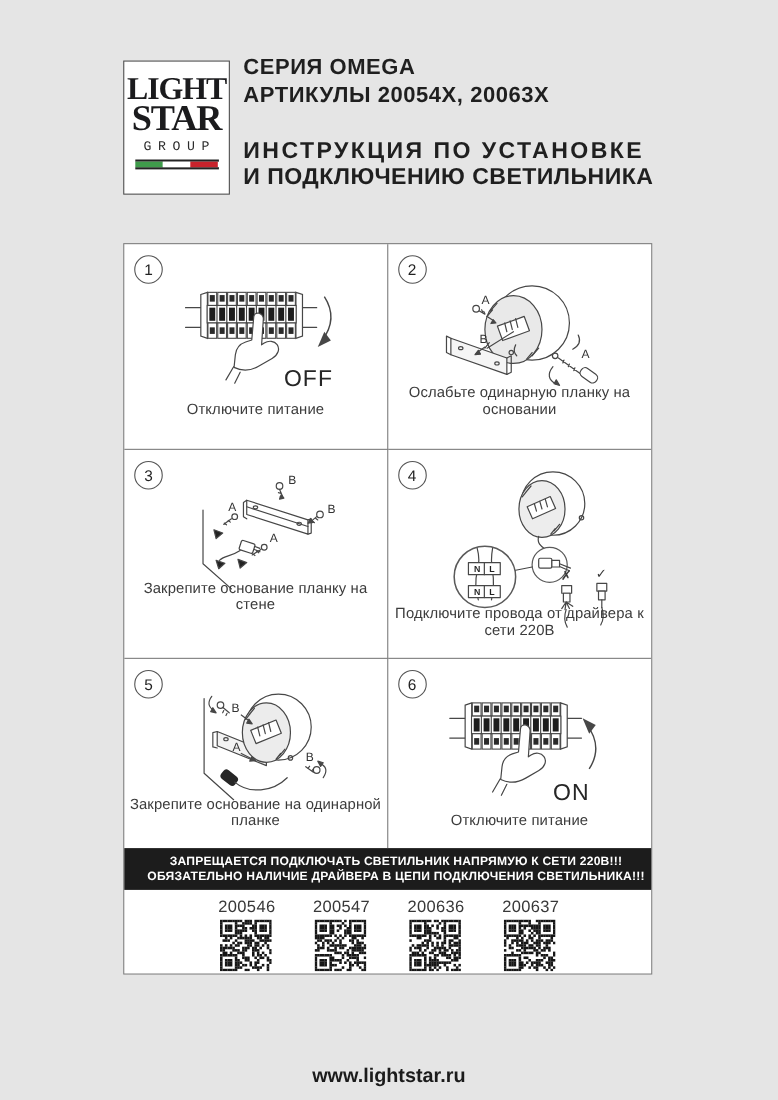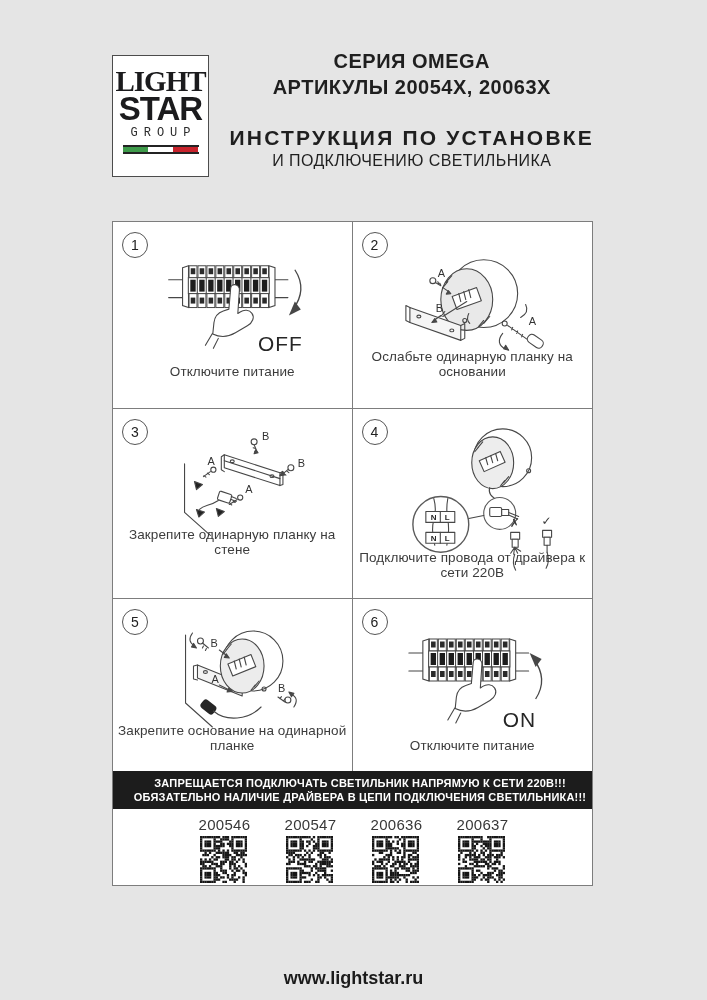"СЕРИЯ OMEGA" .header-text { text-align: center -> left }
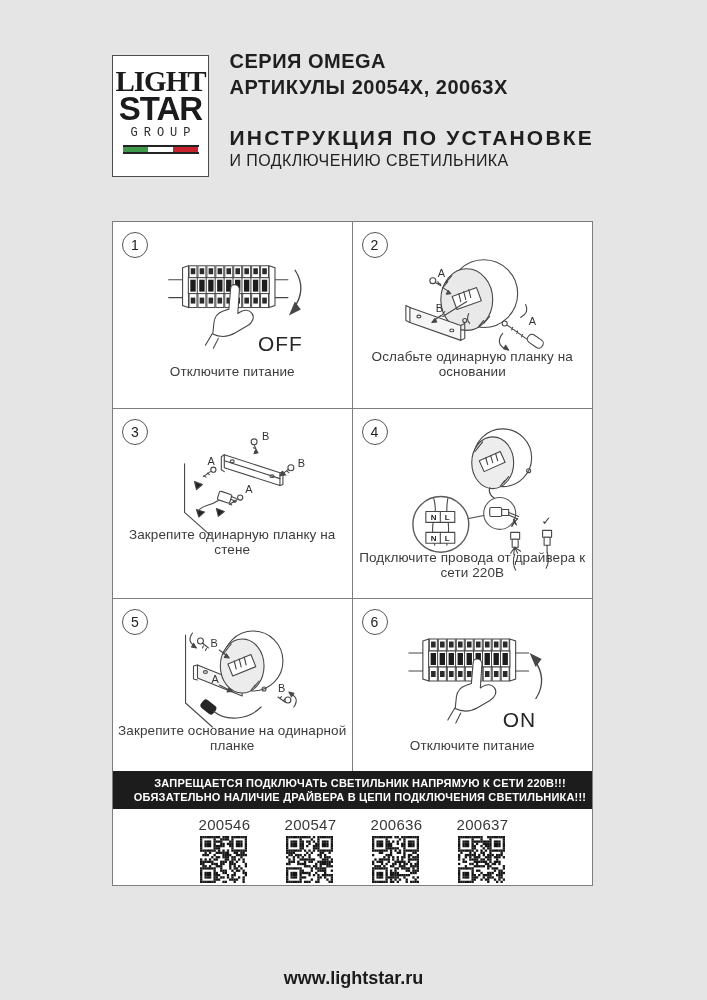"STAR" .logo-star { font-family: Liberation Sans, sans-serif -> Liberation Serif, serif }
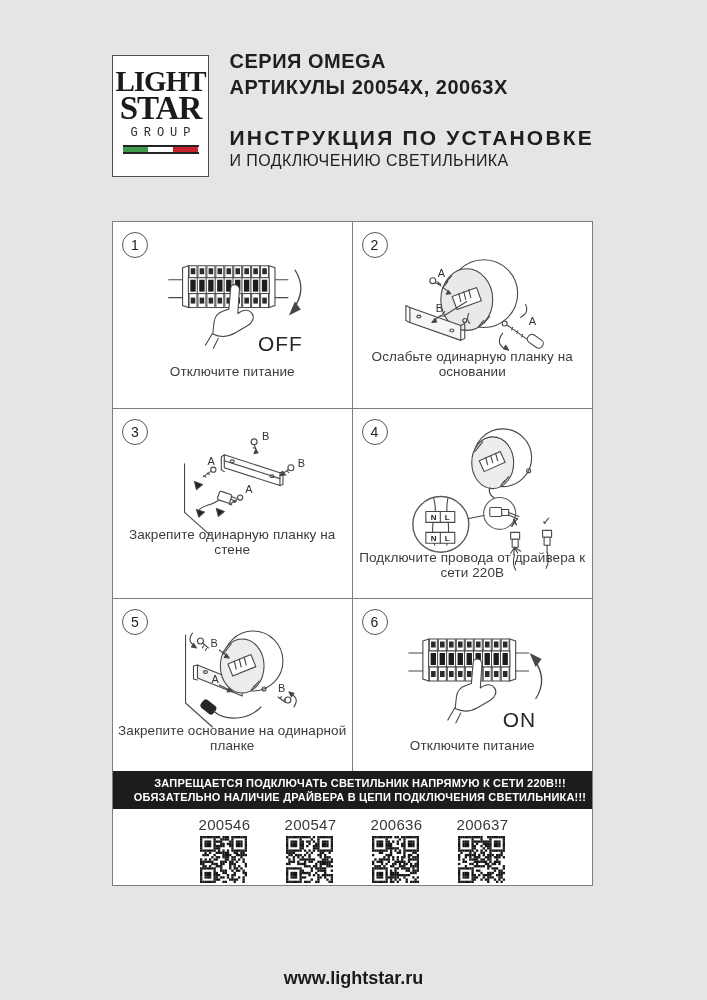"И ПОДКЛЮЧЕНИЮ СВЕТИЛЬНИКА" .h-title2 { font-size: 16px -> 21px; font-weight: 400 -> 700 }
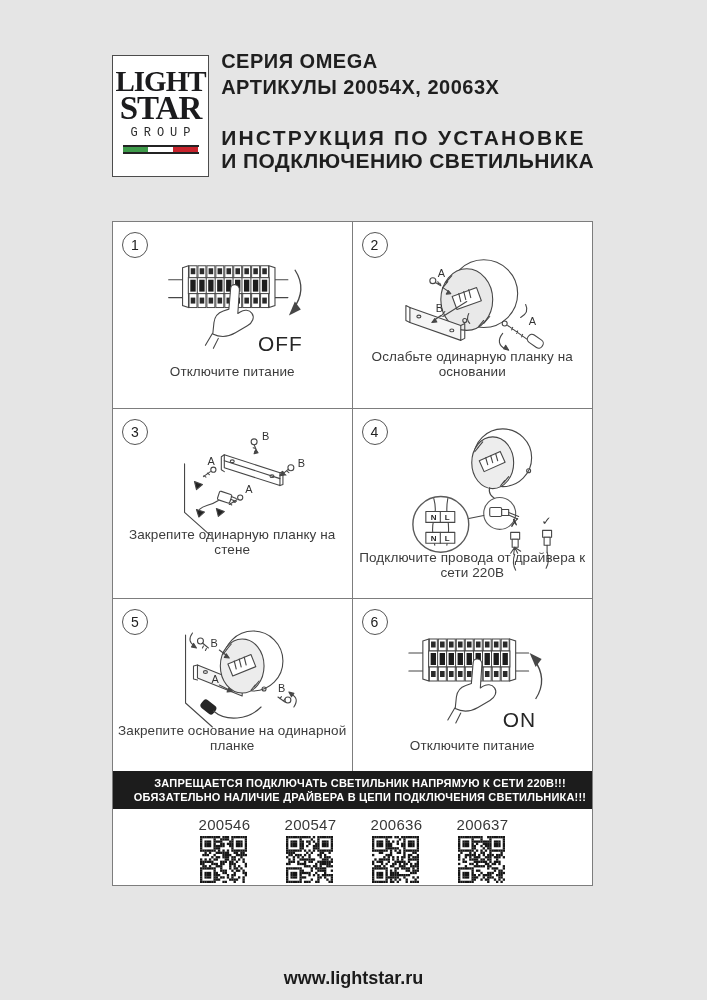"Закрепите одинарную планку на стене" div.caption { text: одинарную -> основание }
